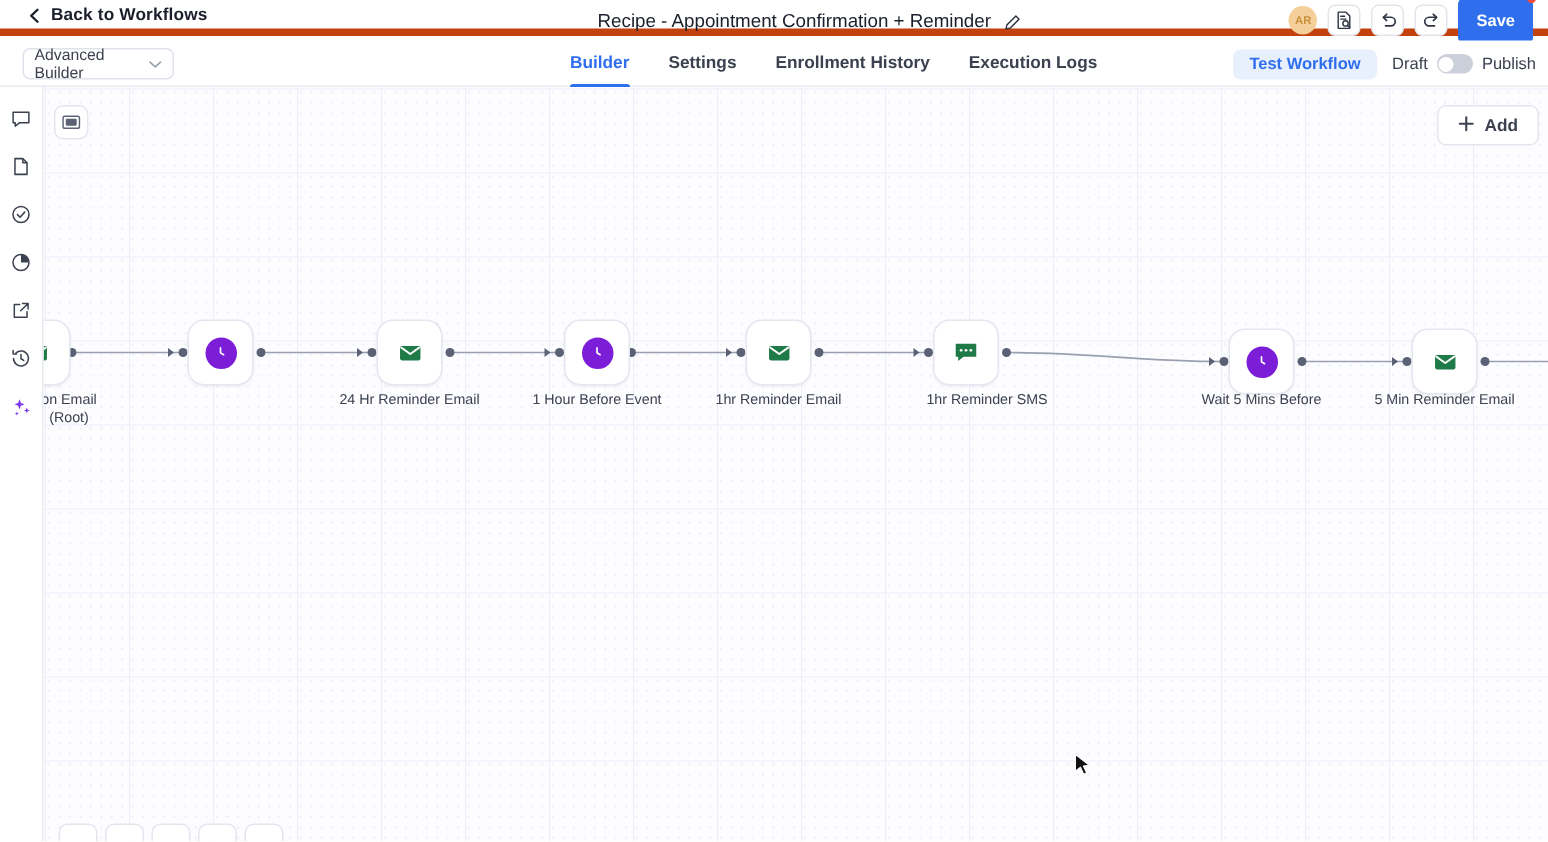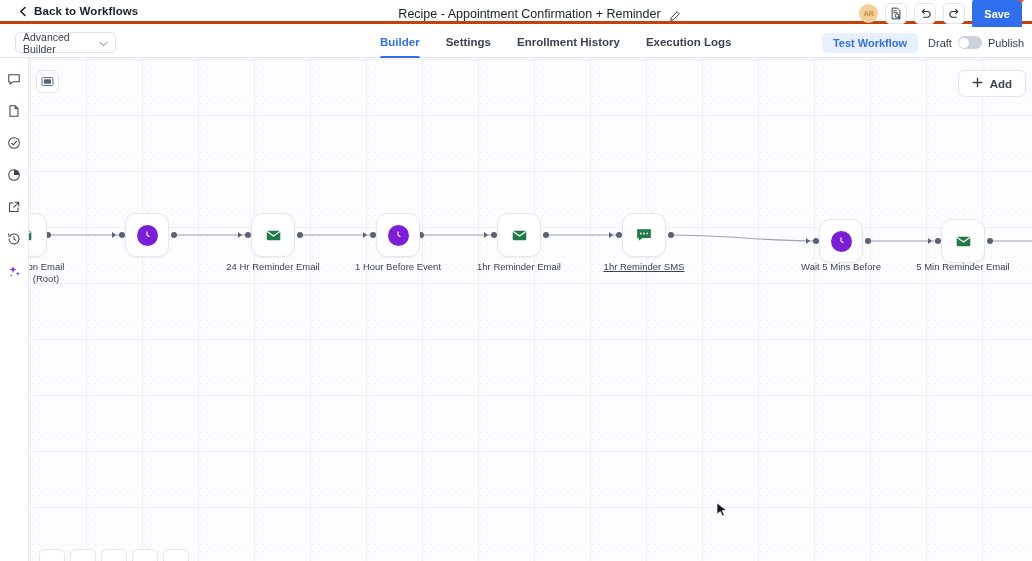"Back to Workflows" .header { border-bottom: 3px solid #c2410c -> 5px solid #c2410c }
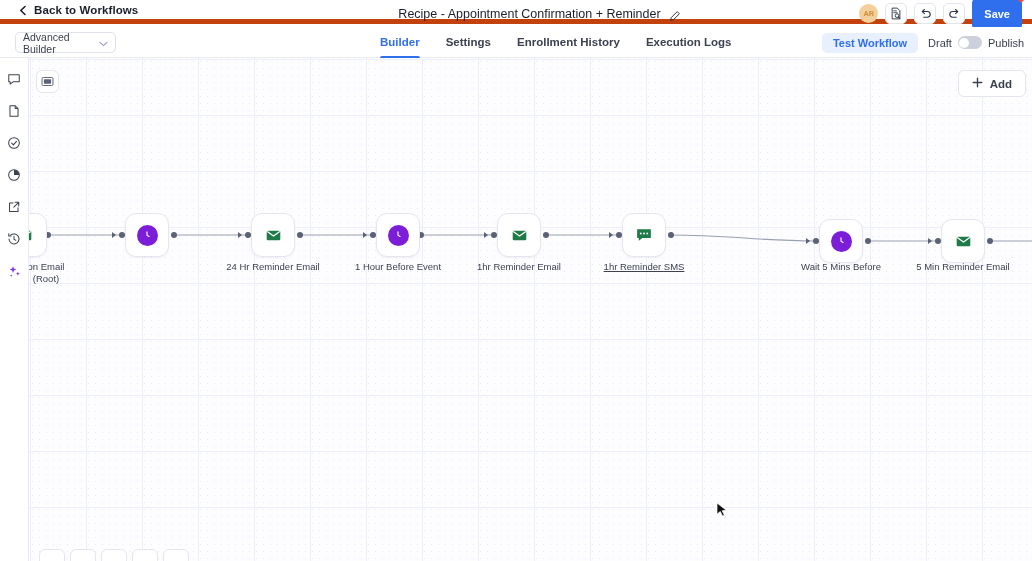"1hr Reminder SMS" div.node-label { left: 550px -> 564px; text-decoration: underline -> none }
